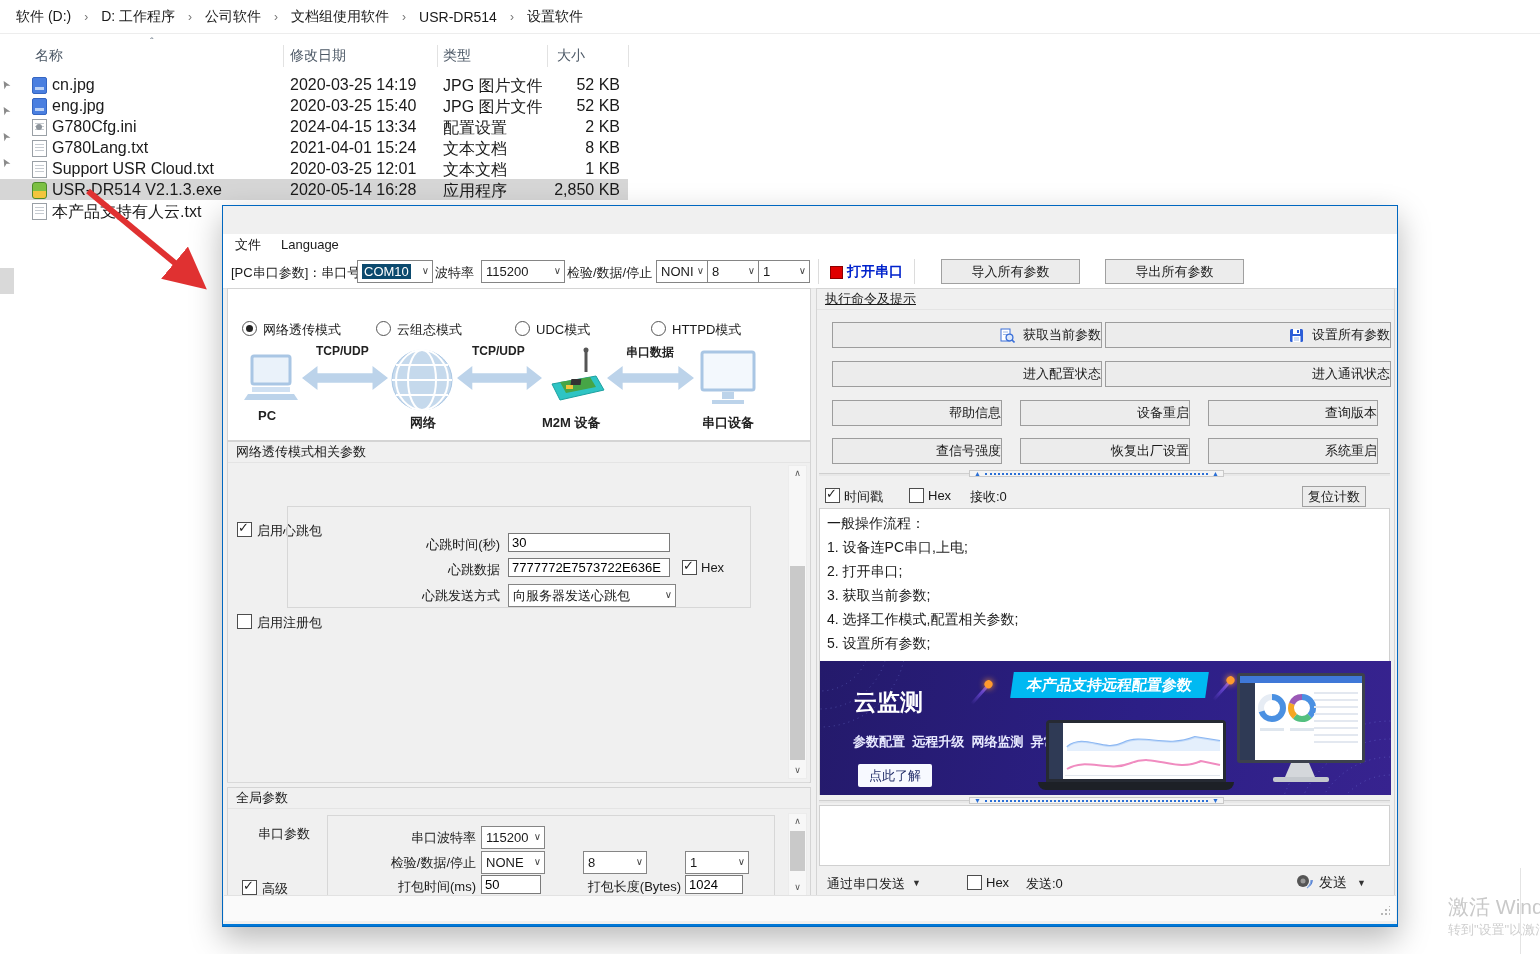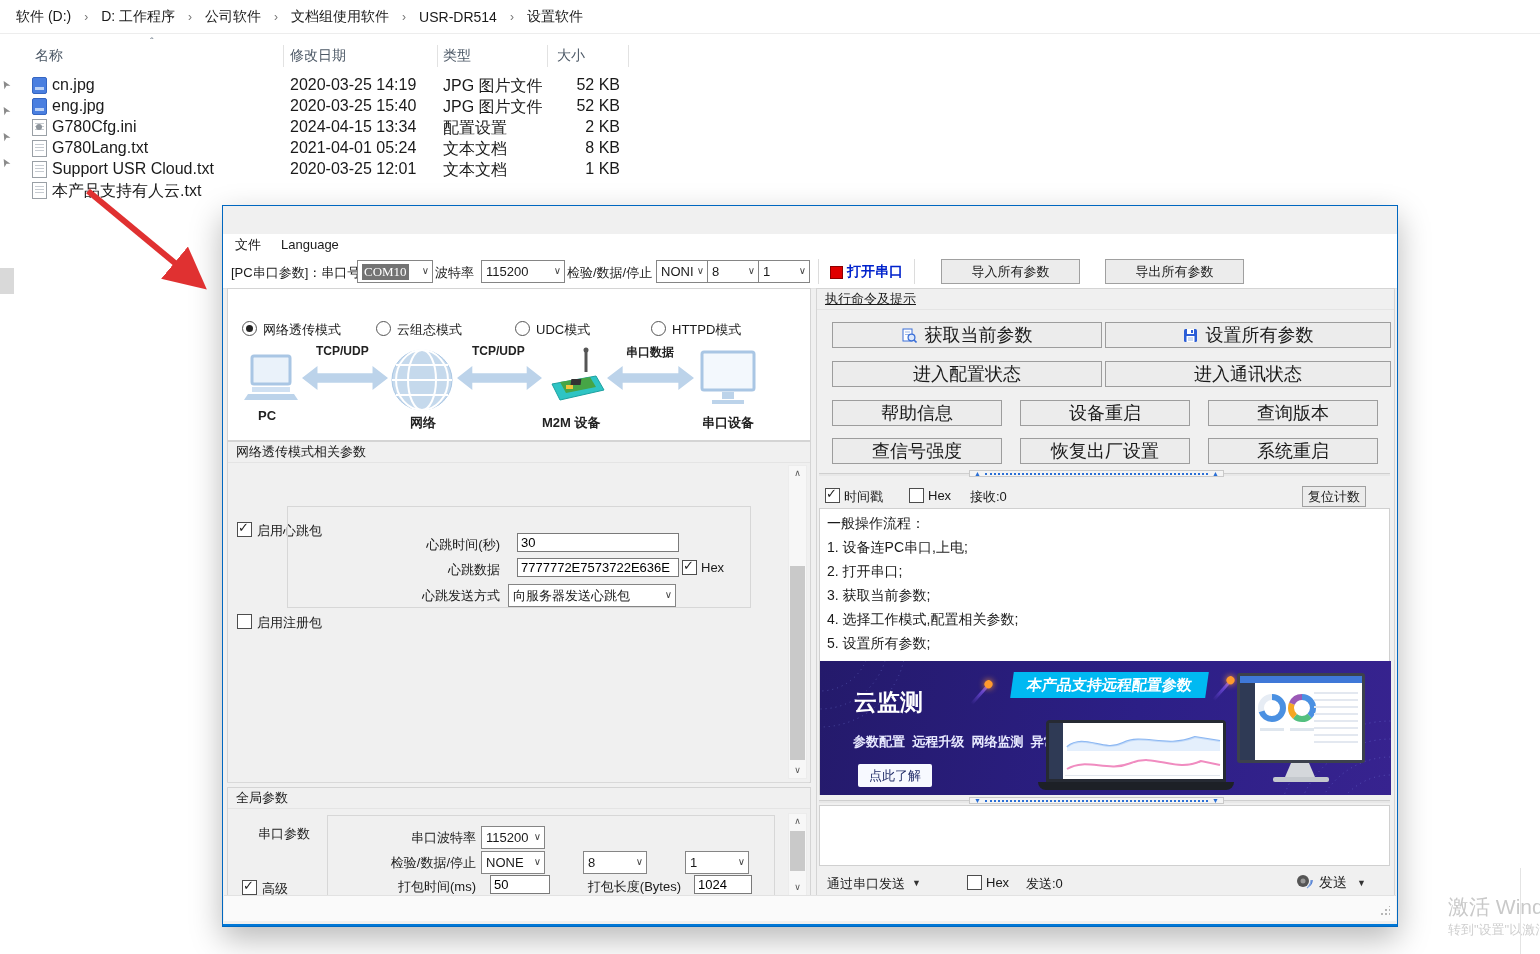"2021-04-01 05:24" span.fc { text: 05:24 -> 15:24 }
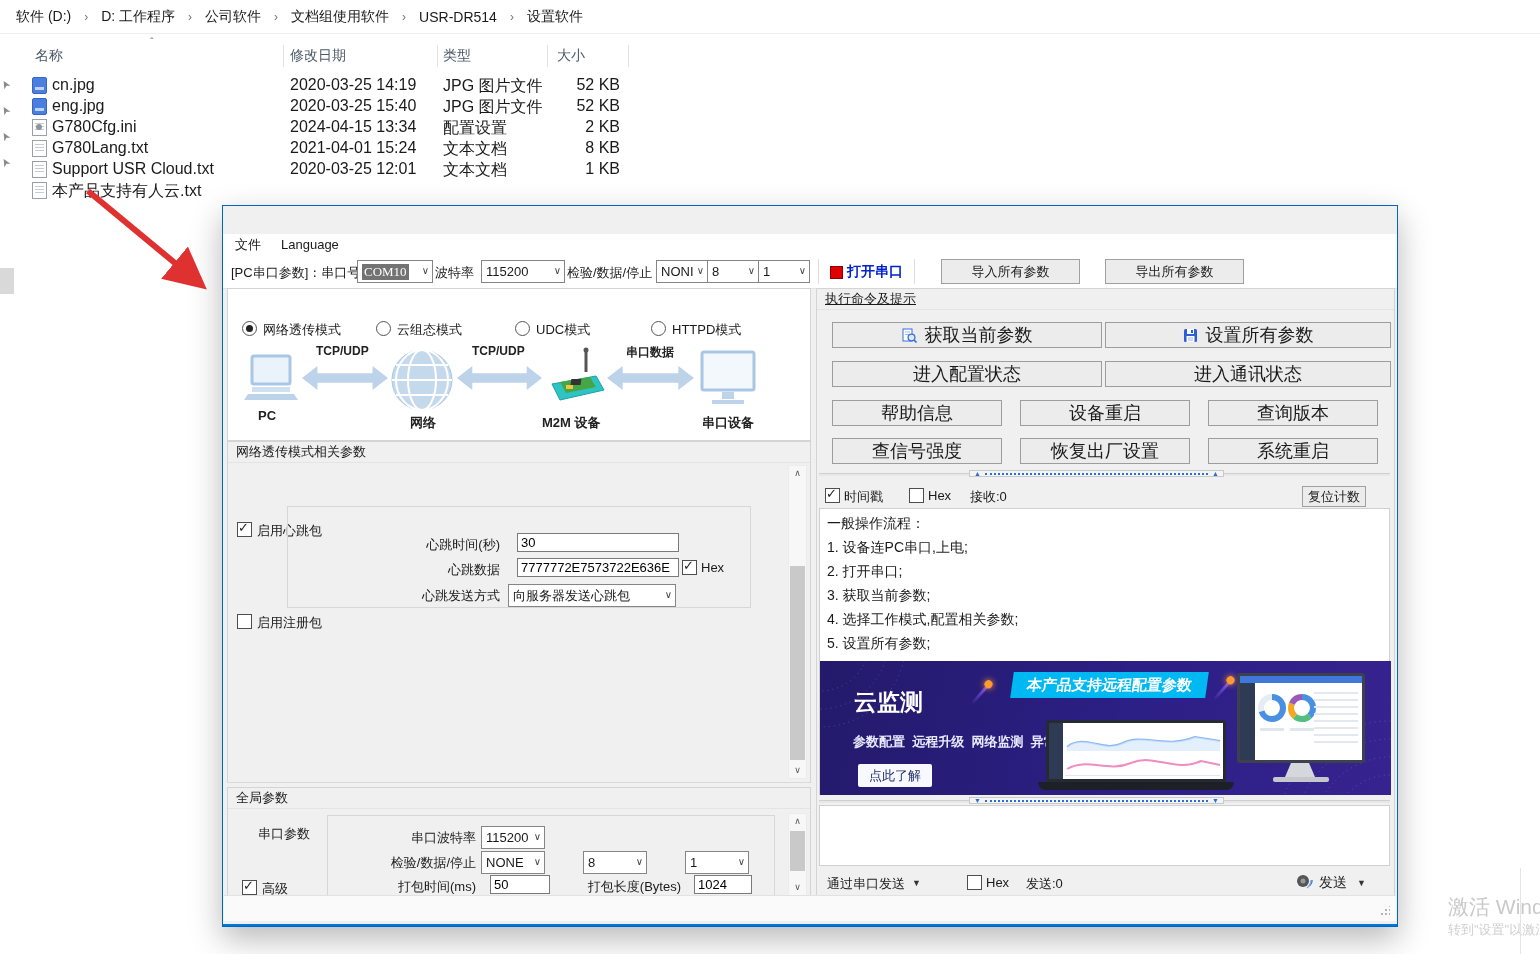"USR-DR514 V2.1.3.exe" div.file-row { html: none -> <div> <span></span> <span>USR-DR514 V2.1.3.exe</span> <span>2020-05-14 16:28</span> <span>应用程序</span> <span>2,850 KB</span> </div> }
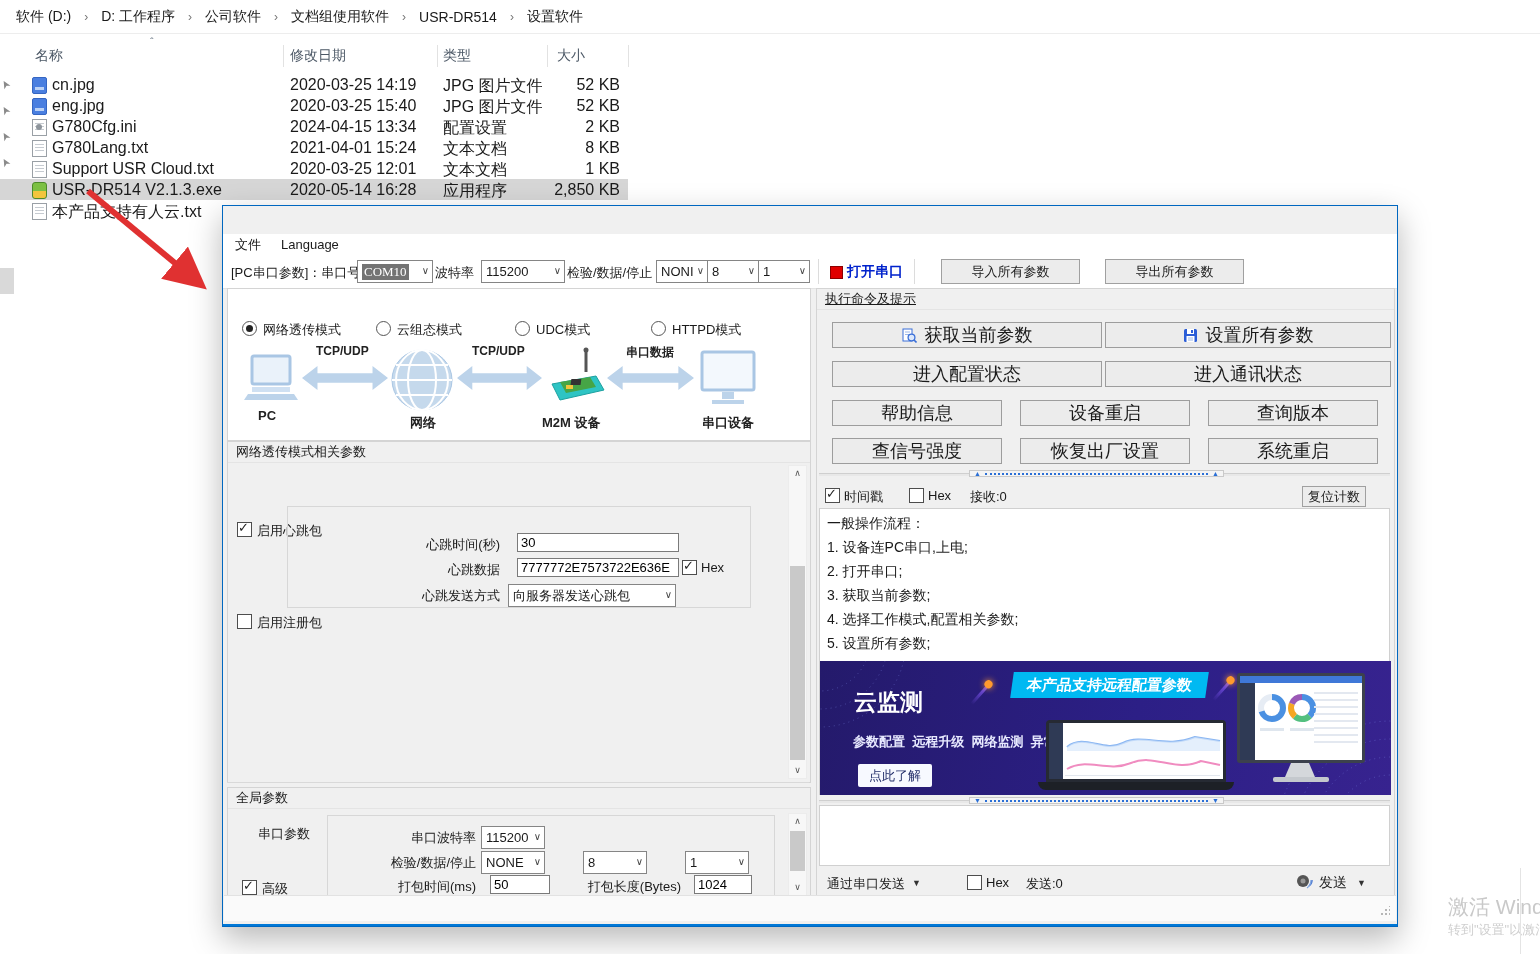"COM10" .combo .sel { background: #737373 -> #0c4a6e; font-family: Liberation Serif, serif -> none }
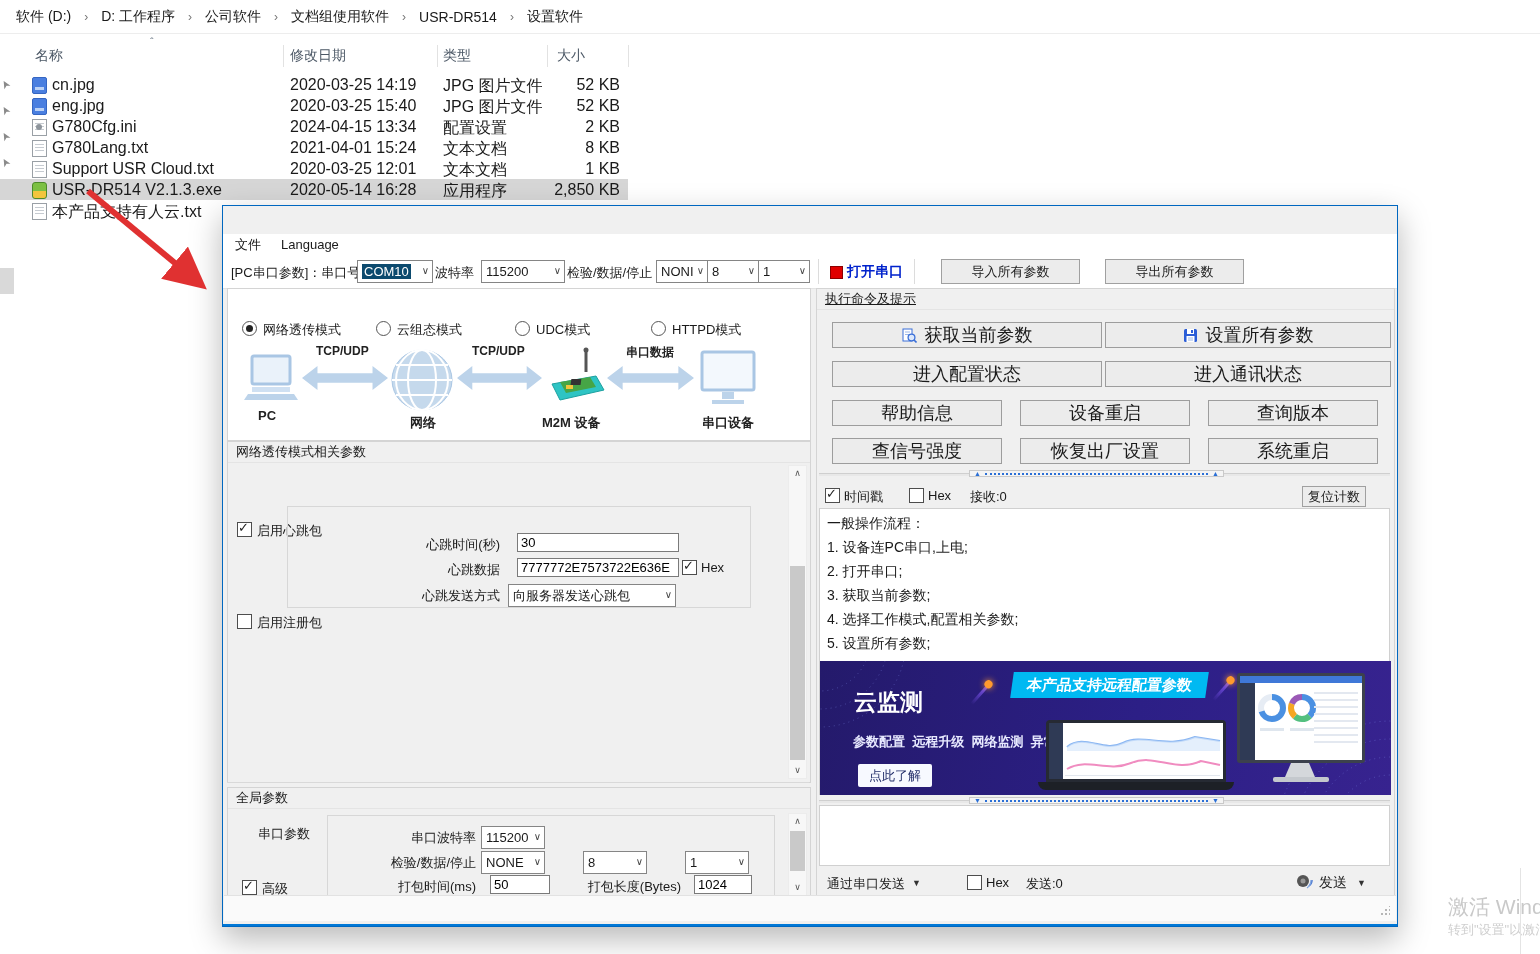"获取当前参数" .cmd-btn { font-size: 18px -> 13px; justify-content: center -> flex-end }
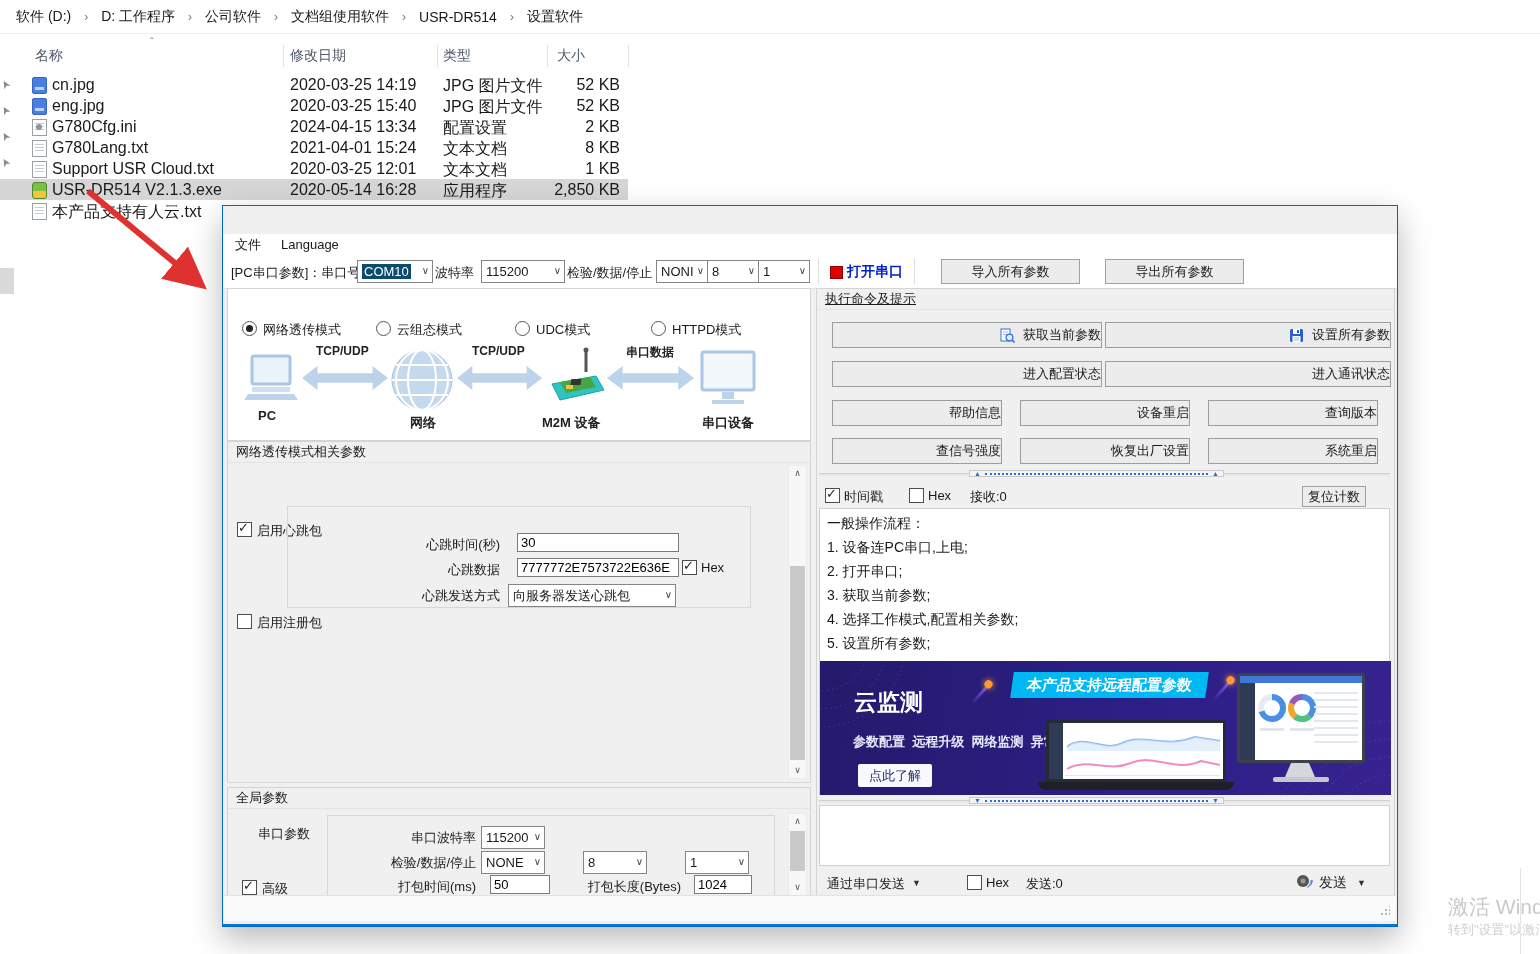"30" input.val { margin-left: 9px -> none }
